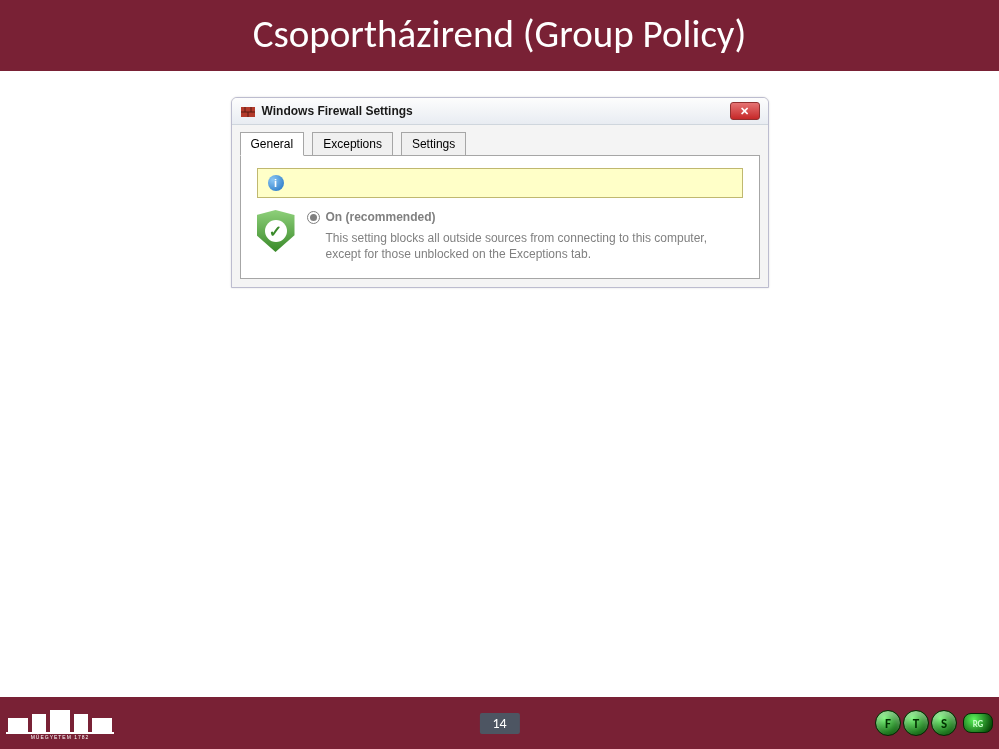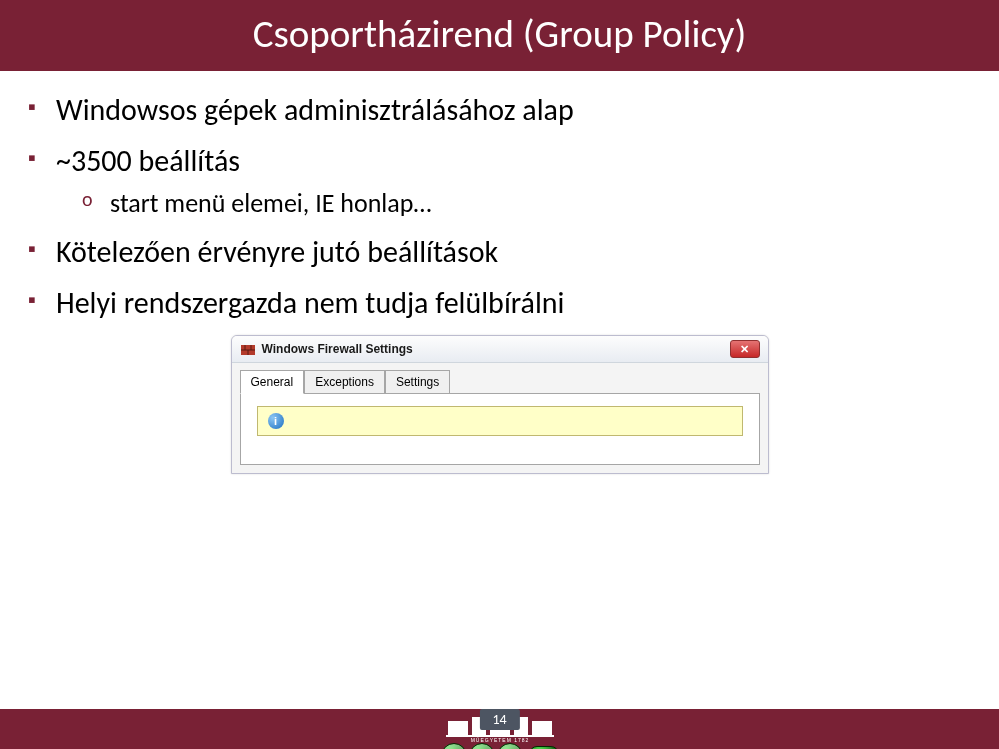"Windowsos gépek adminisztrálásához alap" ul.bullets { html: <ul> <li>Windowsos gépek adminisztrálásához alap</li> <li> <span>~3500 beállítás</span> <ul> <li>start menü elemei, IE honlap…</li> </ul> </li> <li>Kötelezően érvényre jutó beállítások</li> <li>Helyi rendszergazda nem tudja felülbírálni</li> </ul> -> none }
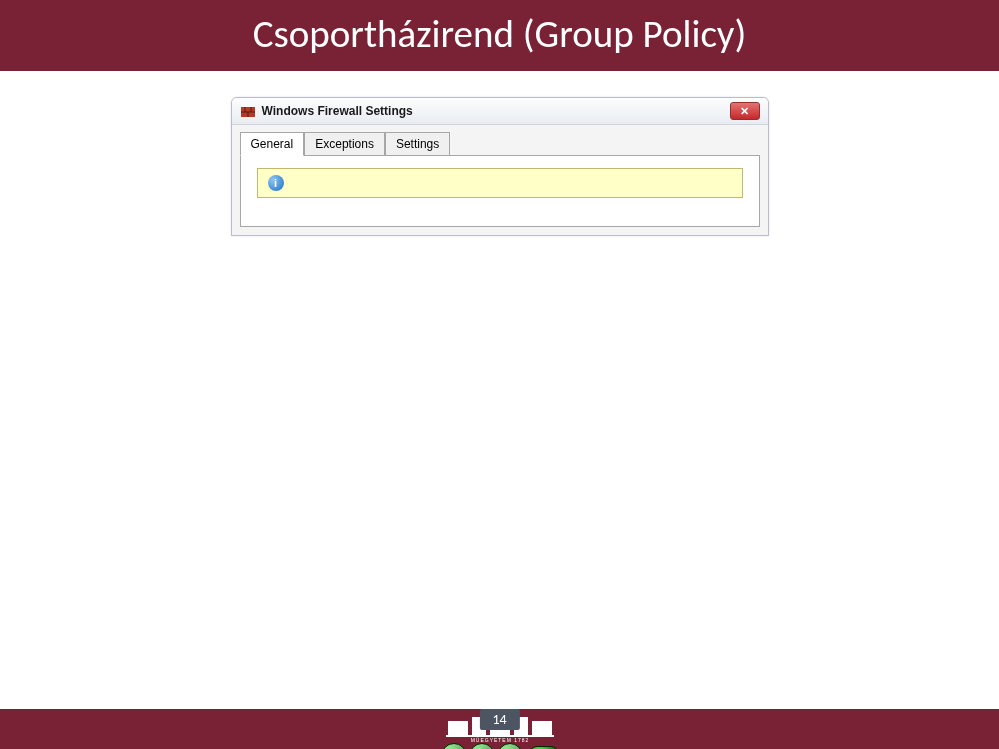"General" .fw-tab { margin-right: 0 -> 8px }
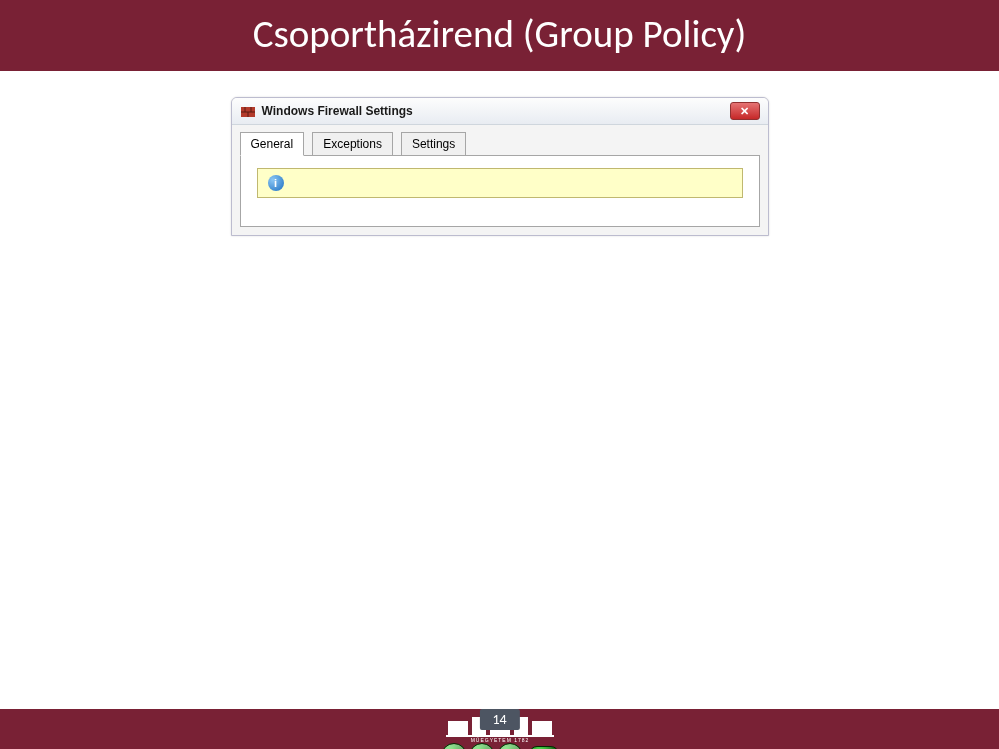"On (recommended)" div.fw-option { html: none -> <div> <span></span> <div> <div> <span></span> <span>On (recommended)</span> </div> <div>This setting blocks all outside sources from connecting to this computer, except for those unblocked on the Exceptions tab.</div> </div> </div> }
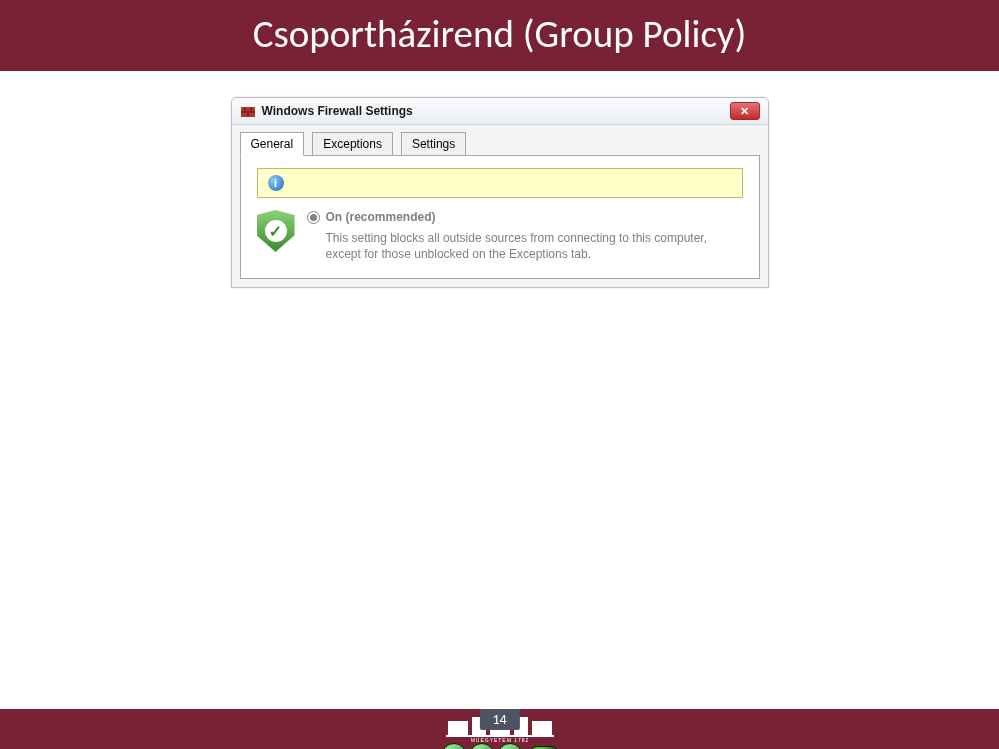"14" .footer { flex-direction: column -> none; height: 40px -> 52px }
